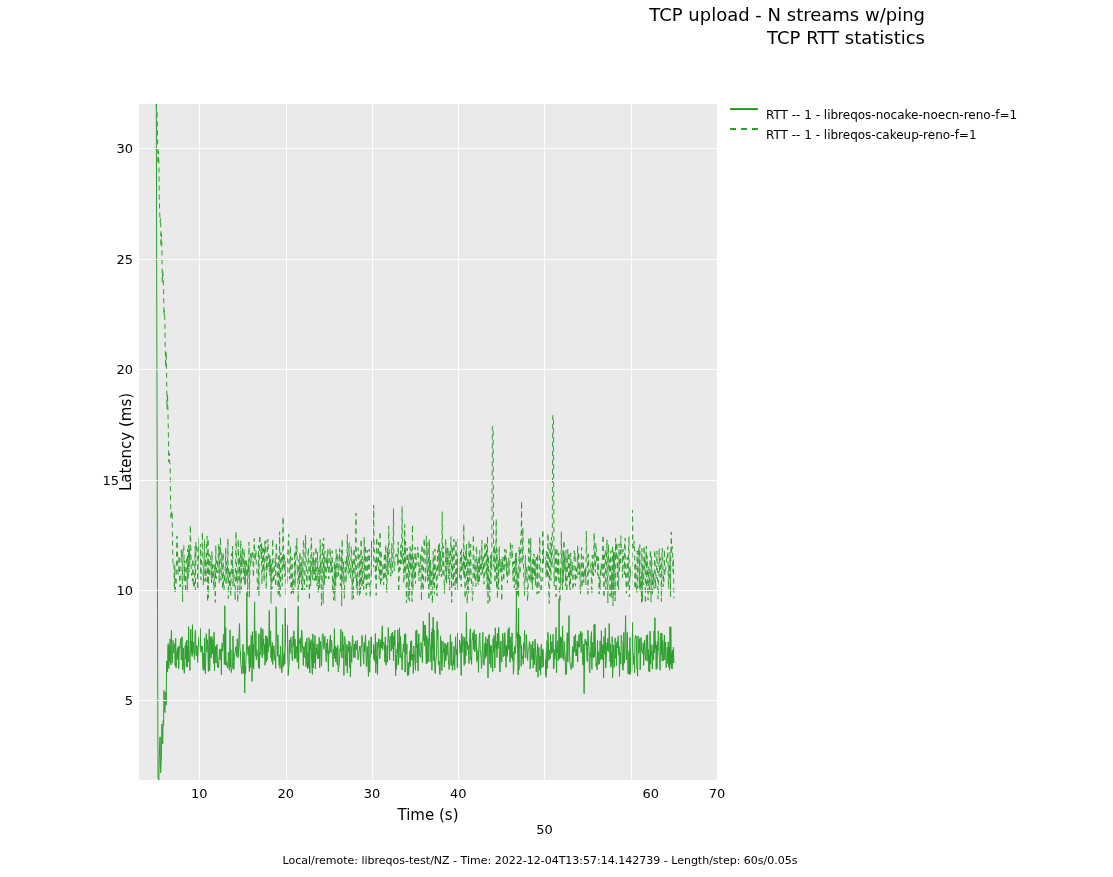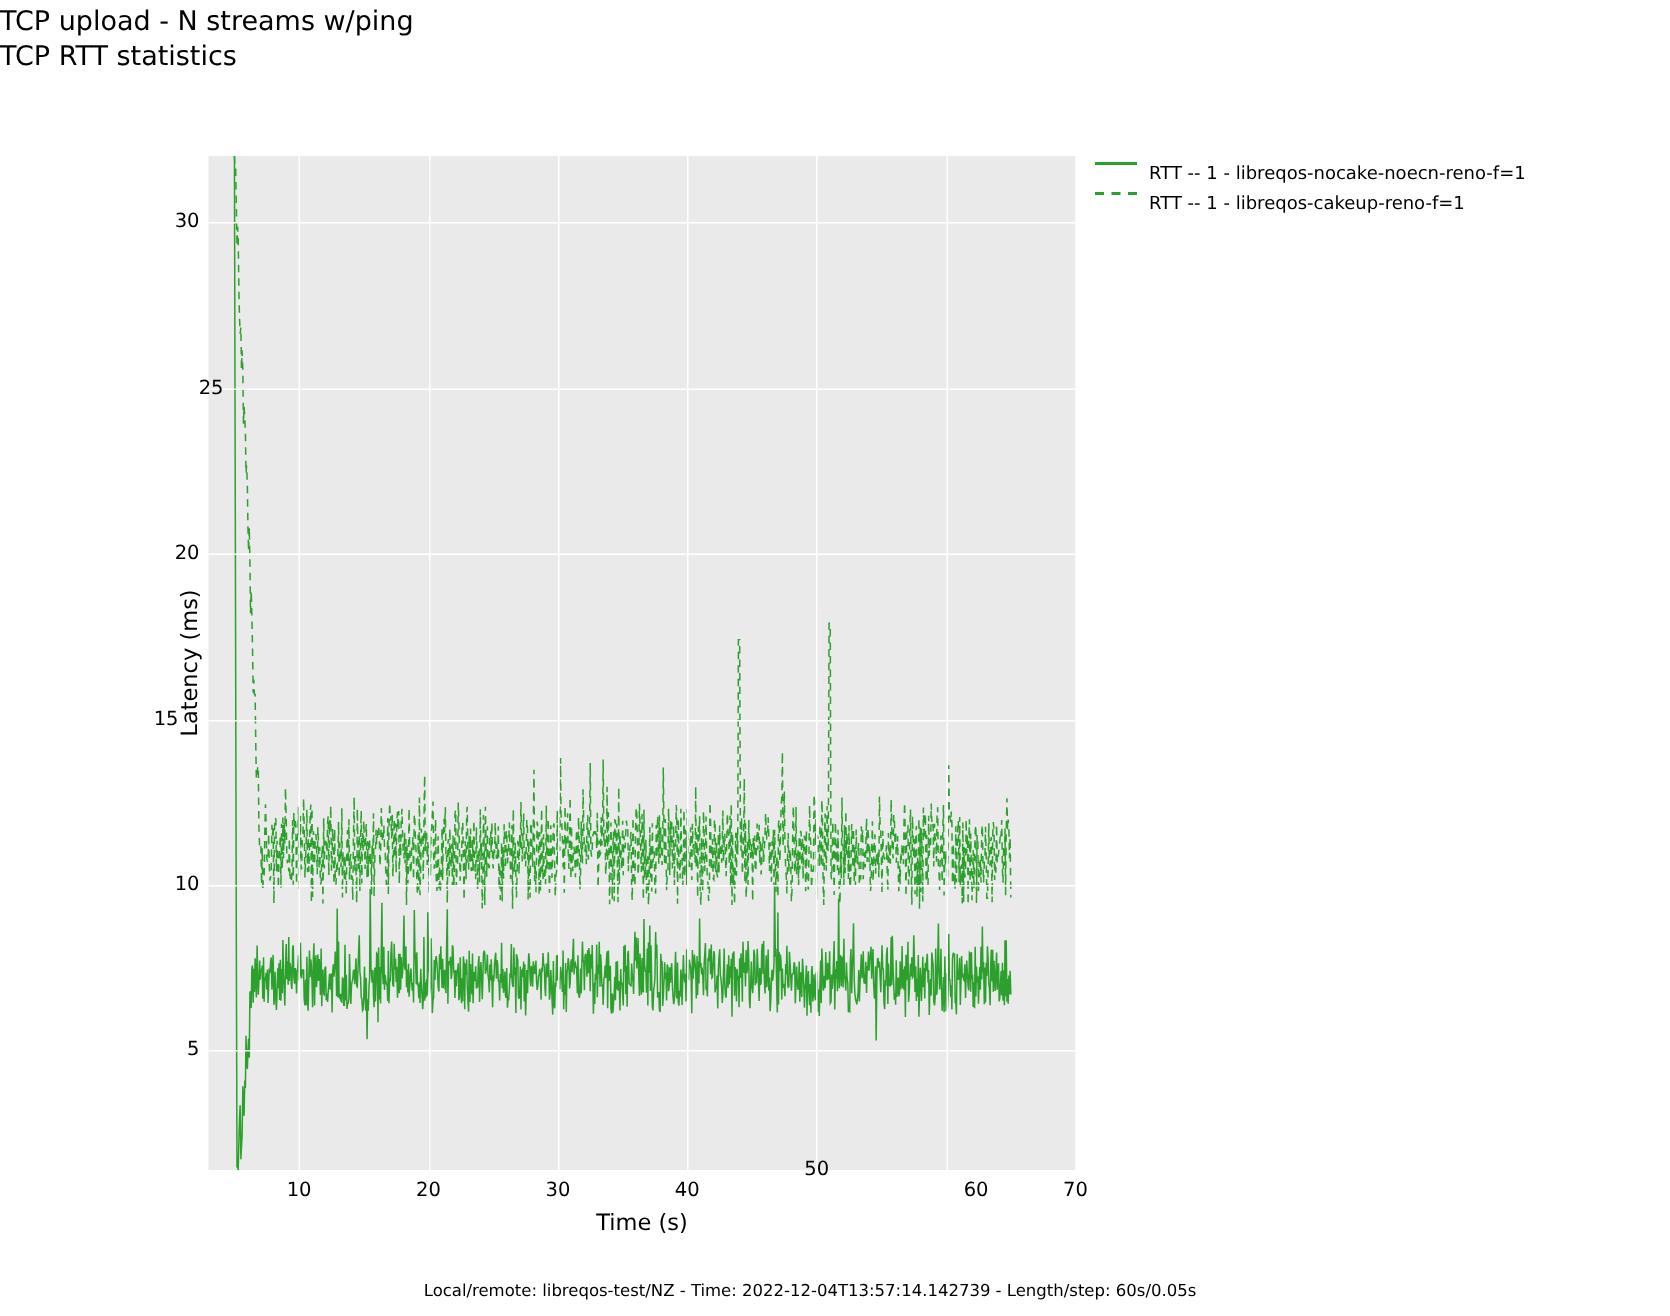"TCP upload - N streams" .title { text-align: left -> right }
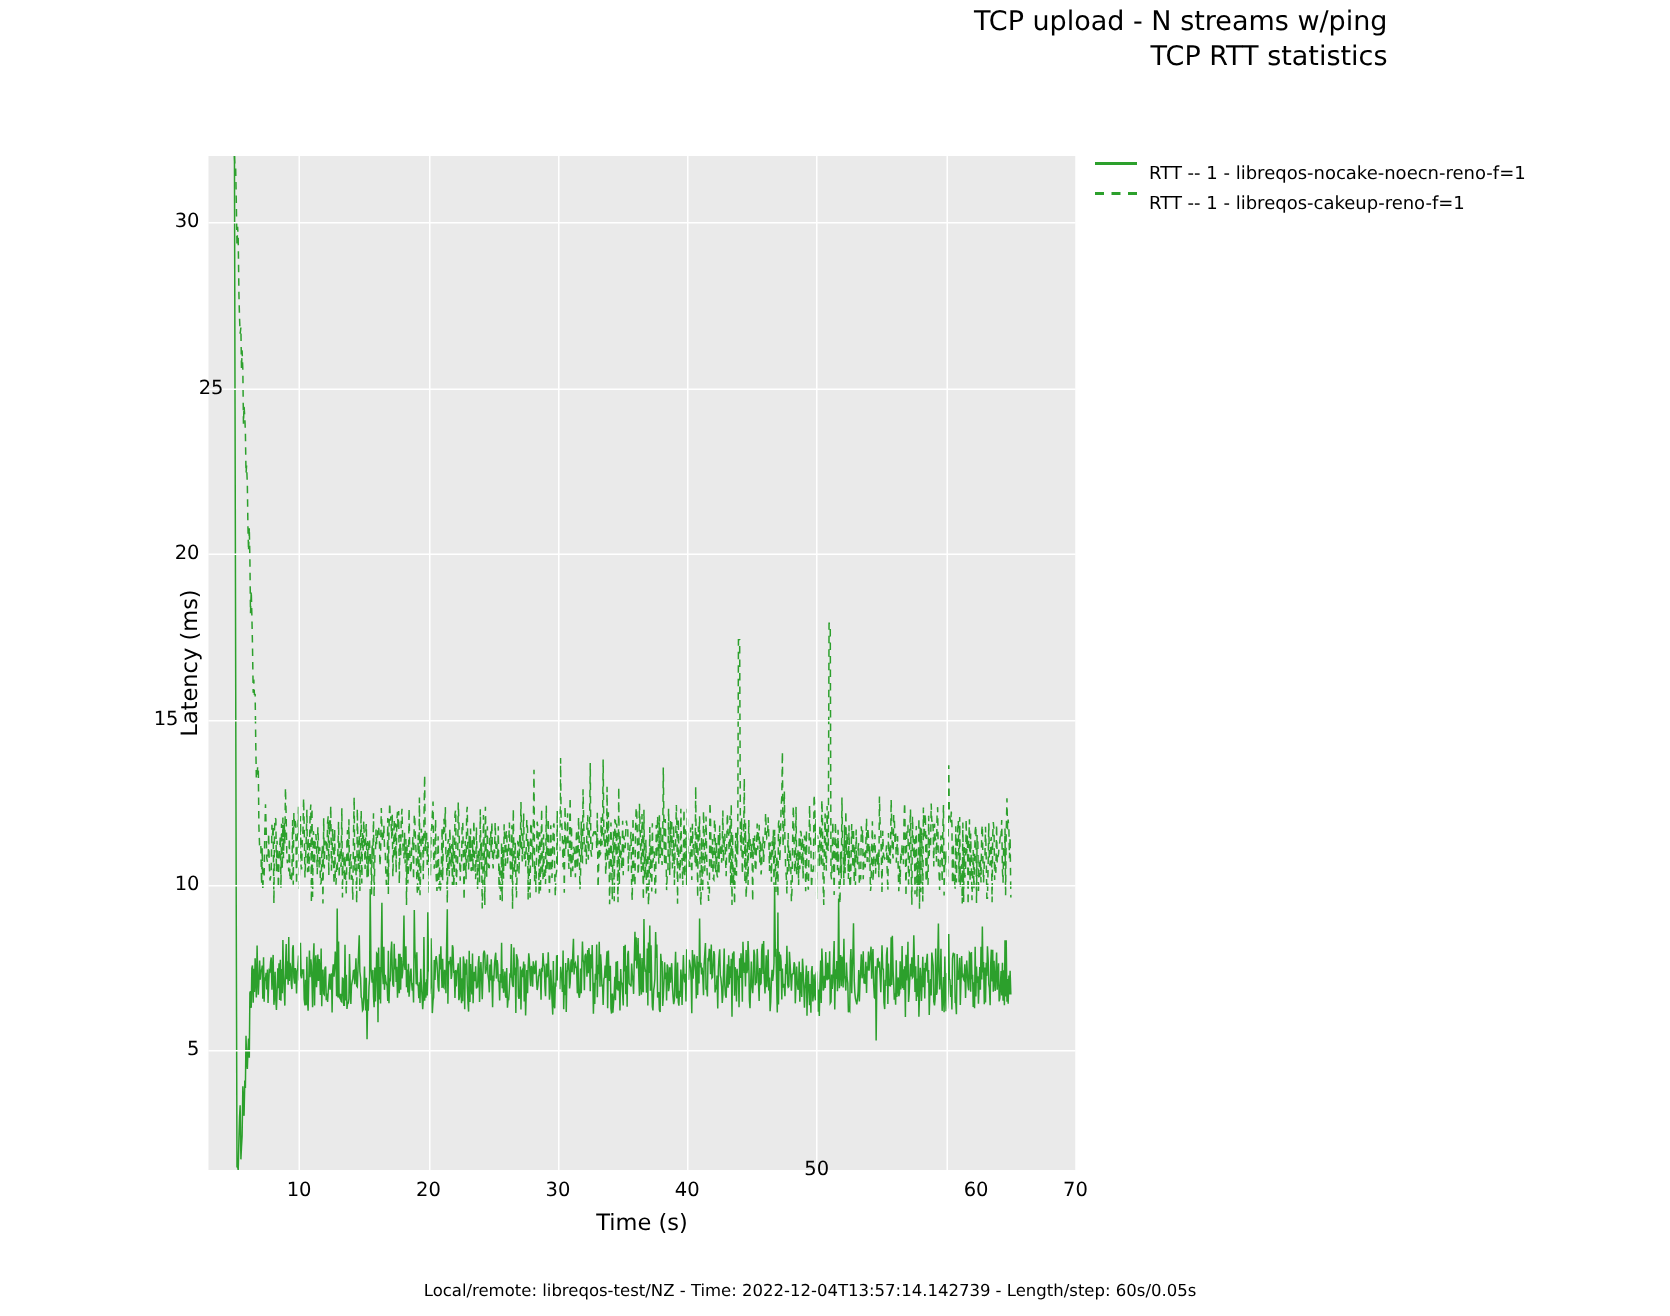"25" div.ytick { margin-left: 16px -> none }
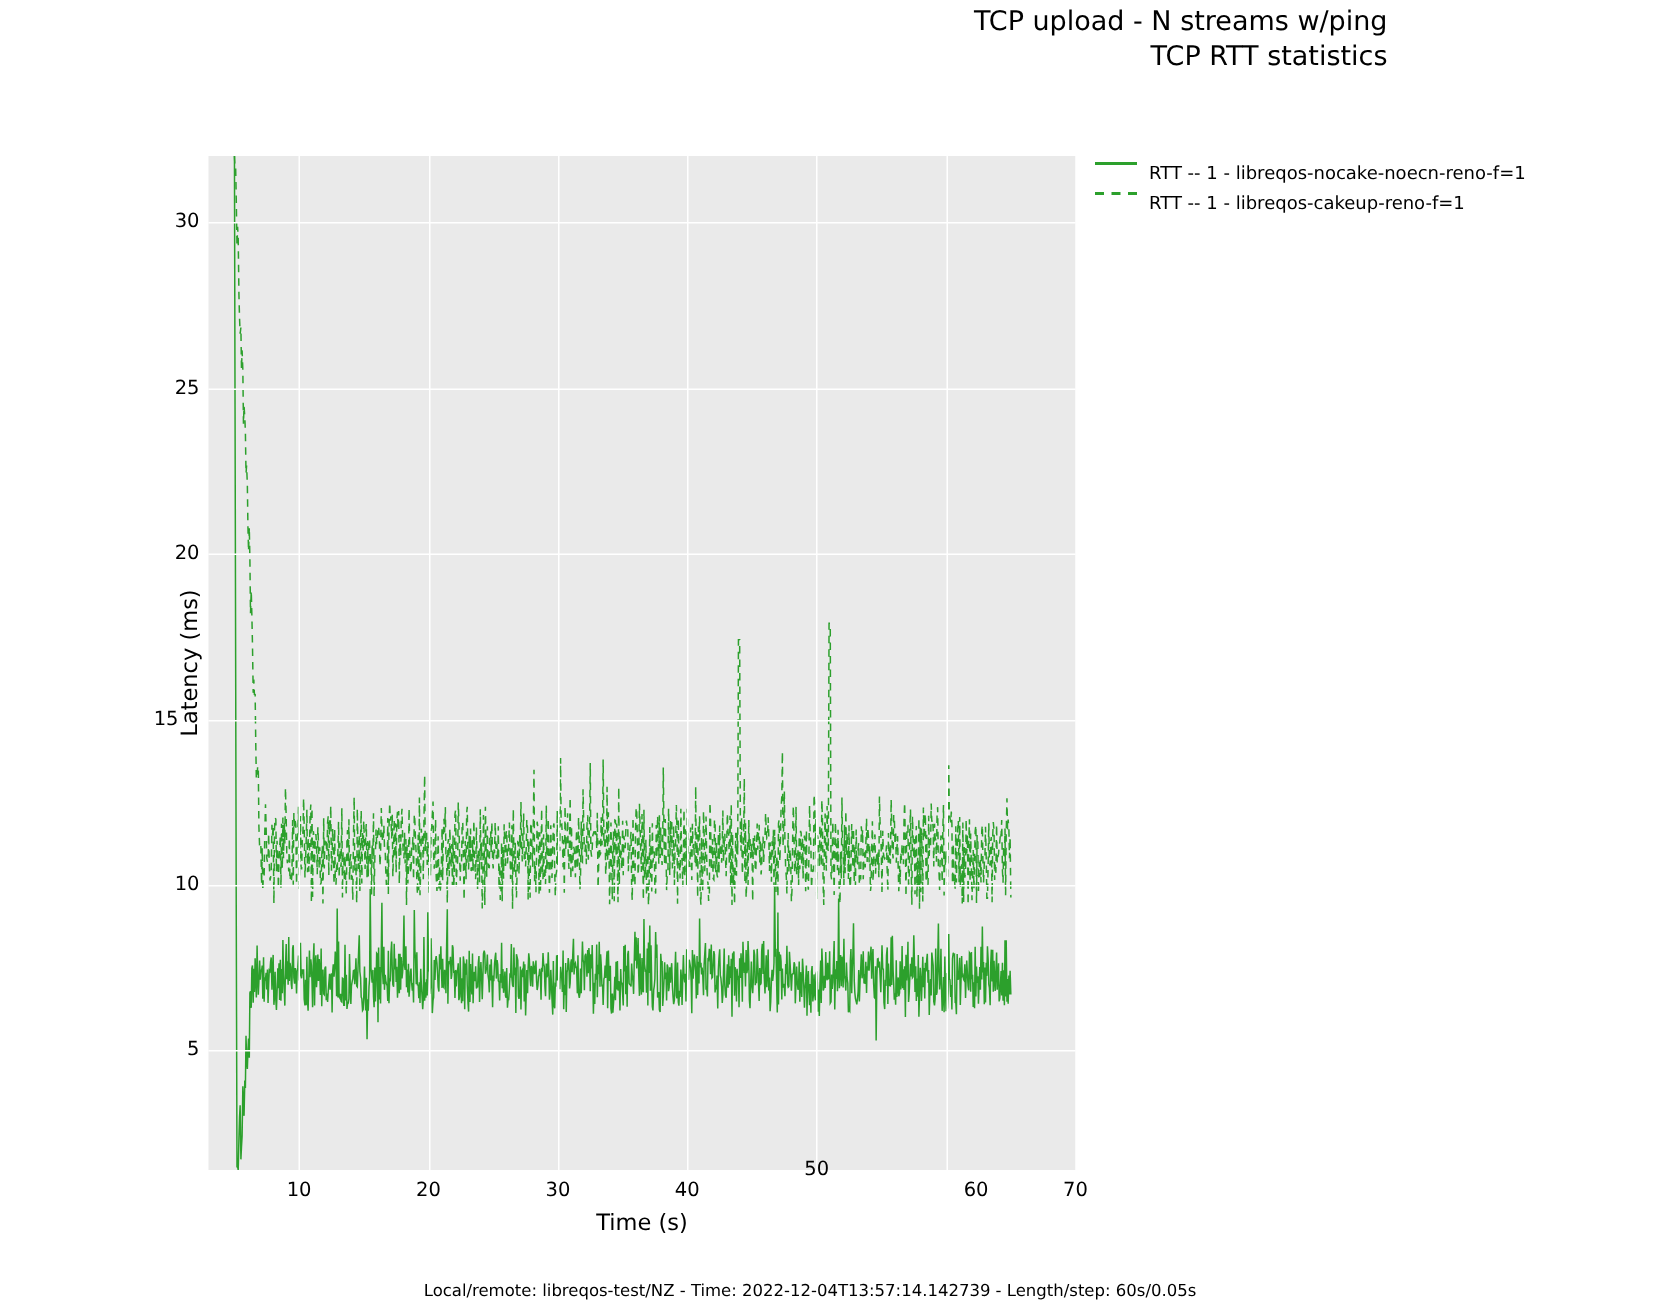"50" div.xtick { top: 772px -> 822px }
